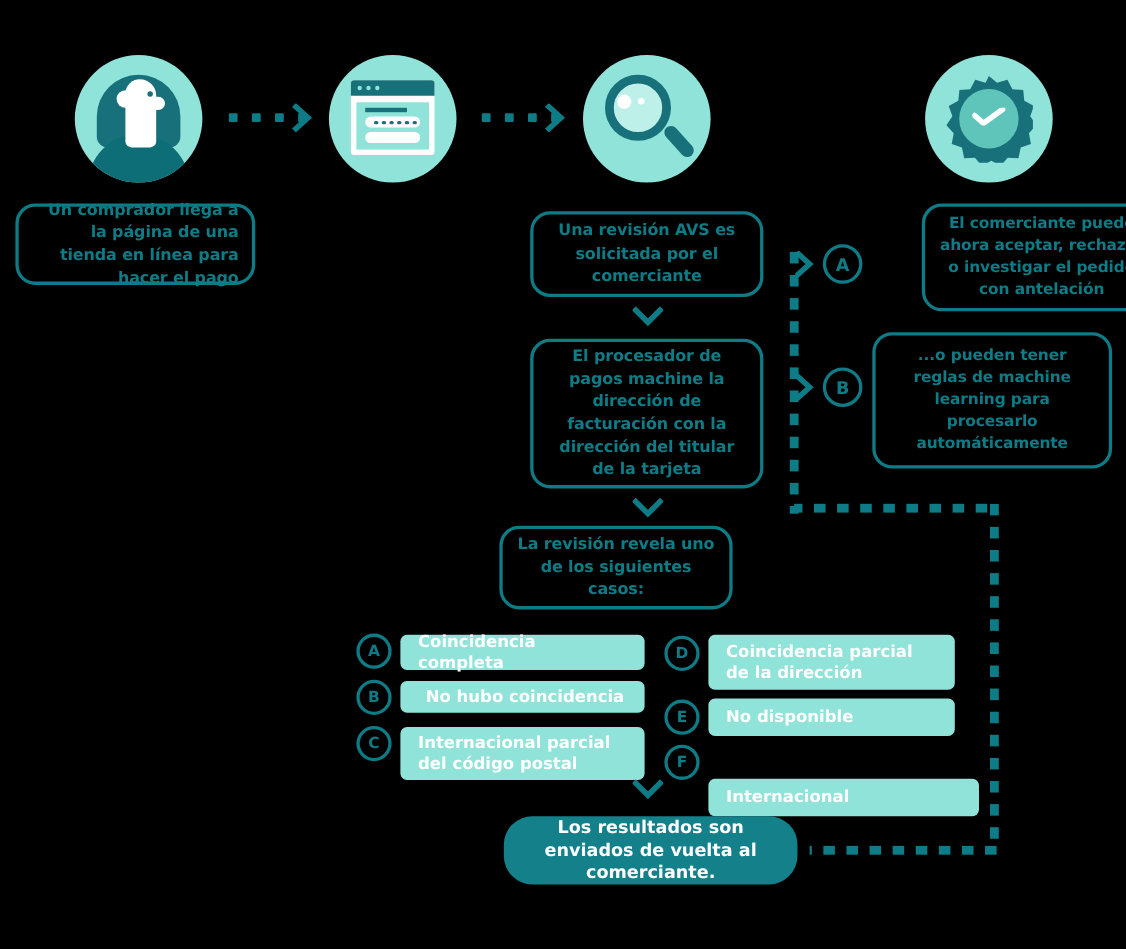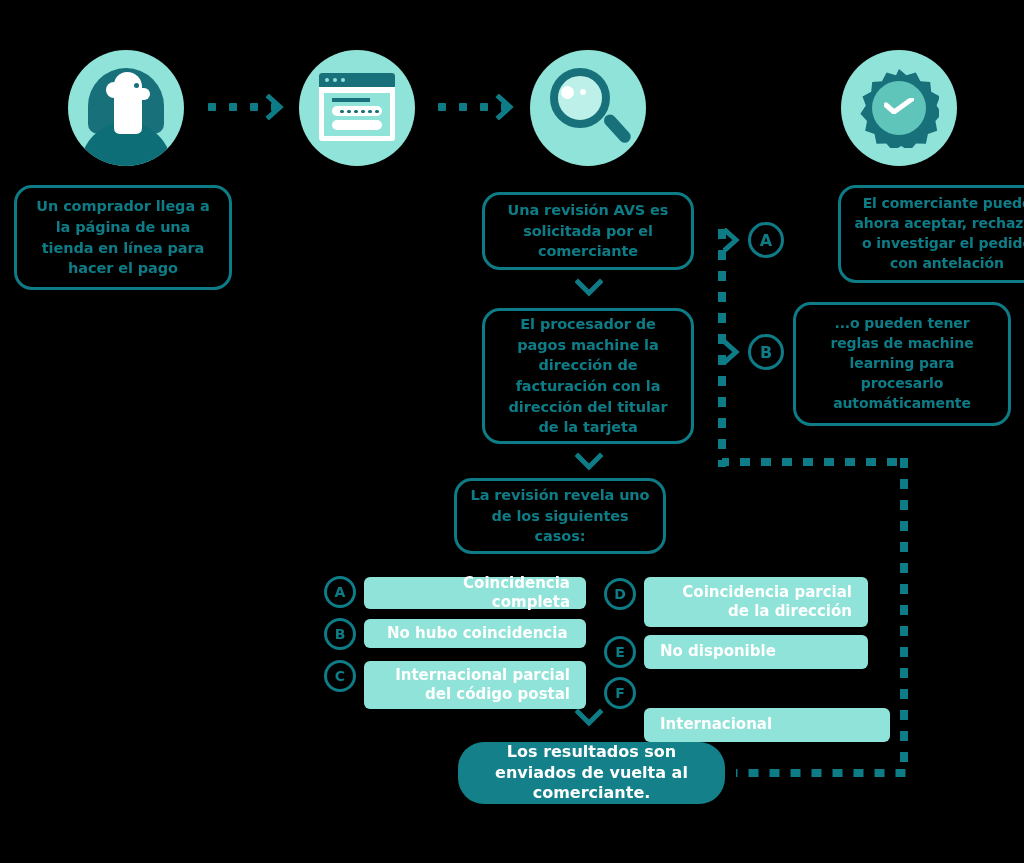"Un comprador llega a la" div.obox { height: 105px -> 74px; text-align: none -> right }
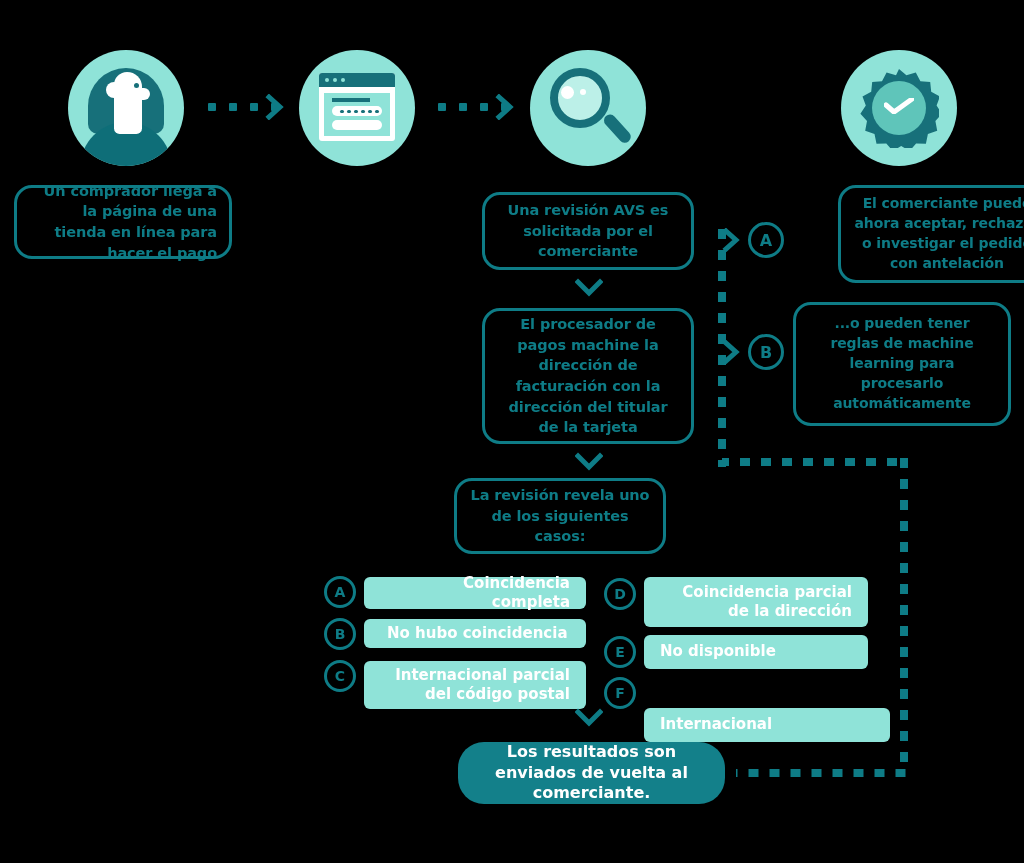"Coincidencia completa" .pill { text-align: right -> left }
